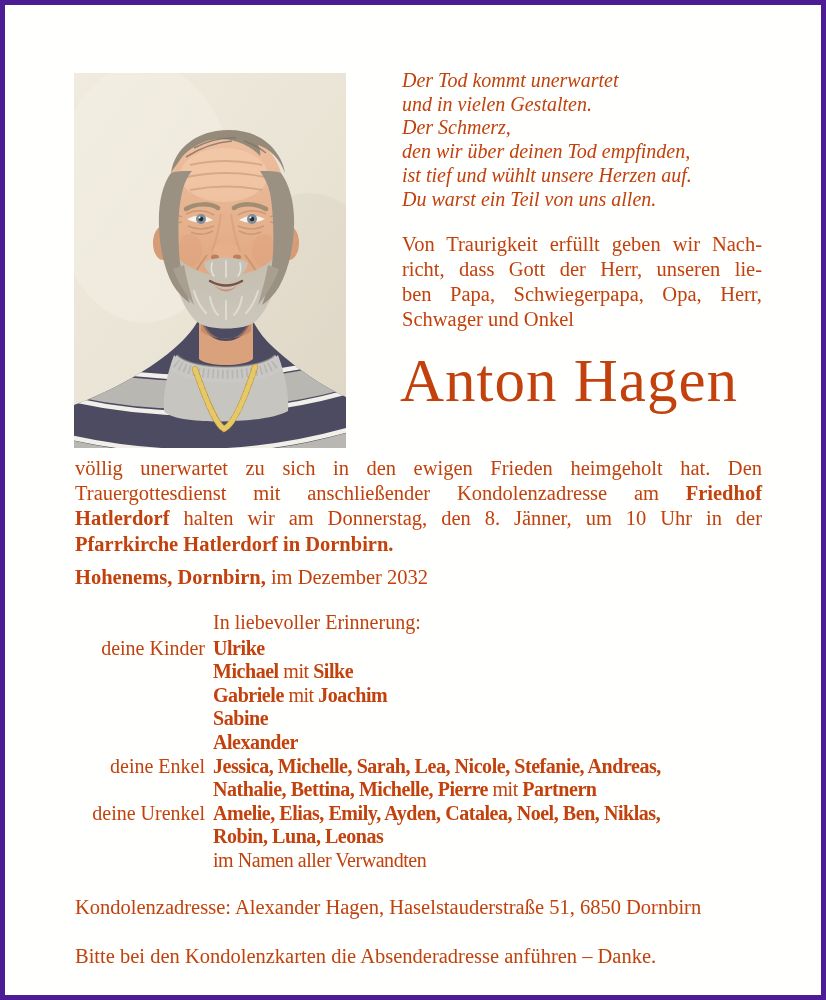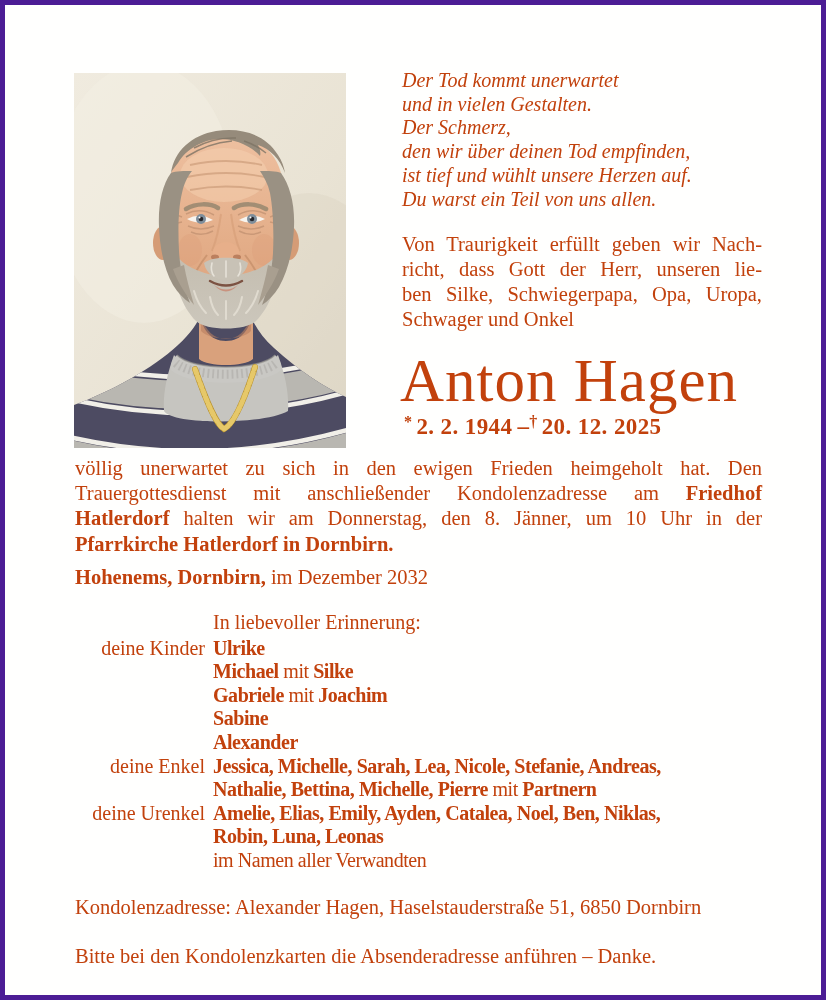"ben Silke, Schwiegerpapa, Opa, Uropa," div.jline { text: Silke, Schwiegerpapa, Opa, Uropa -> Papa, Schwiegerpapa, Opa, Herr }
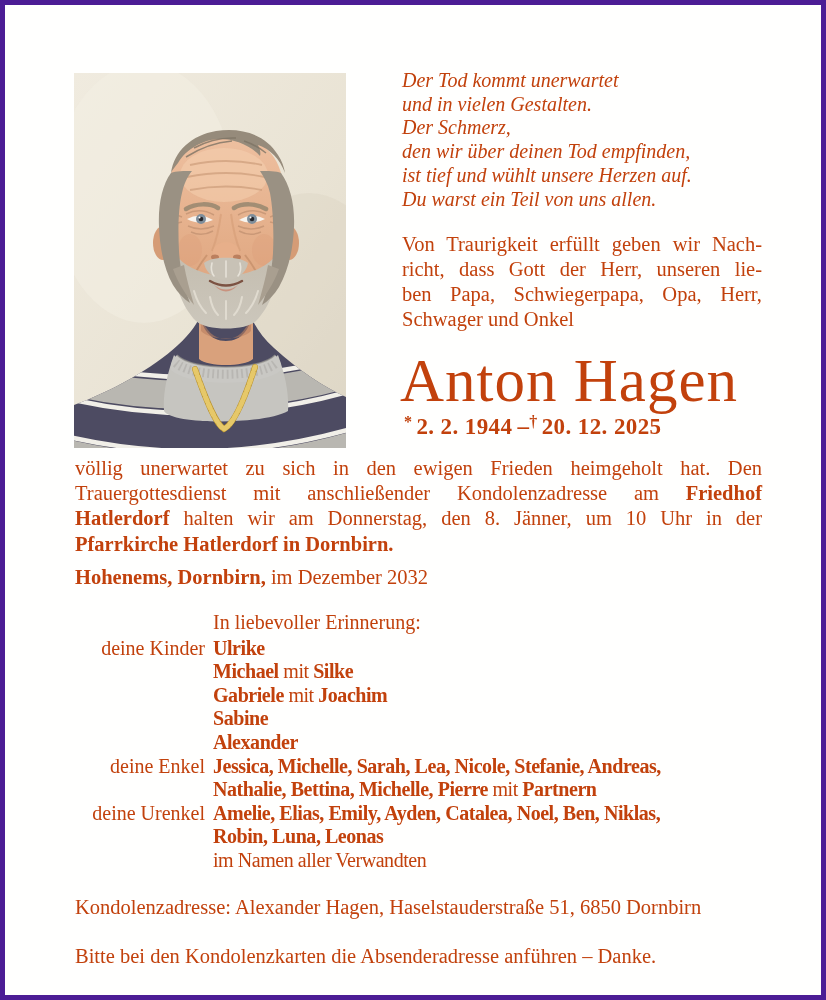"* 2. 2. 1944 –†" div.abs { html: <div> <span>*</span><span>2. 2. 1944</span><span>–</span><span>†</span><span>20. 12. 2025</span> </div> -> none }
